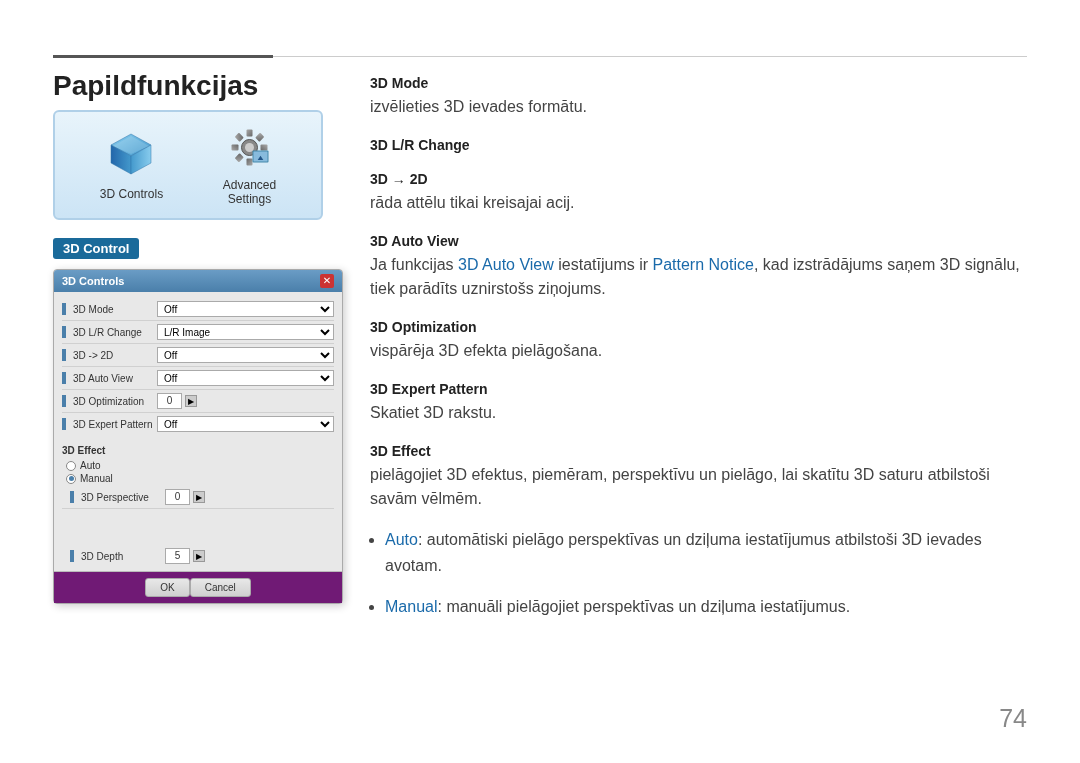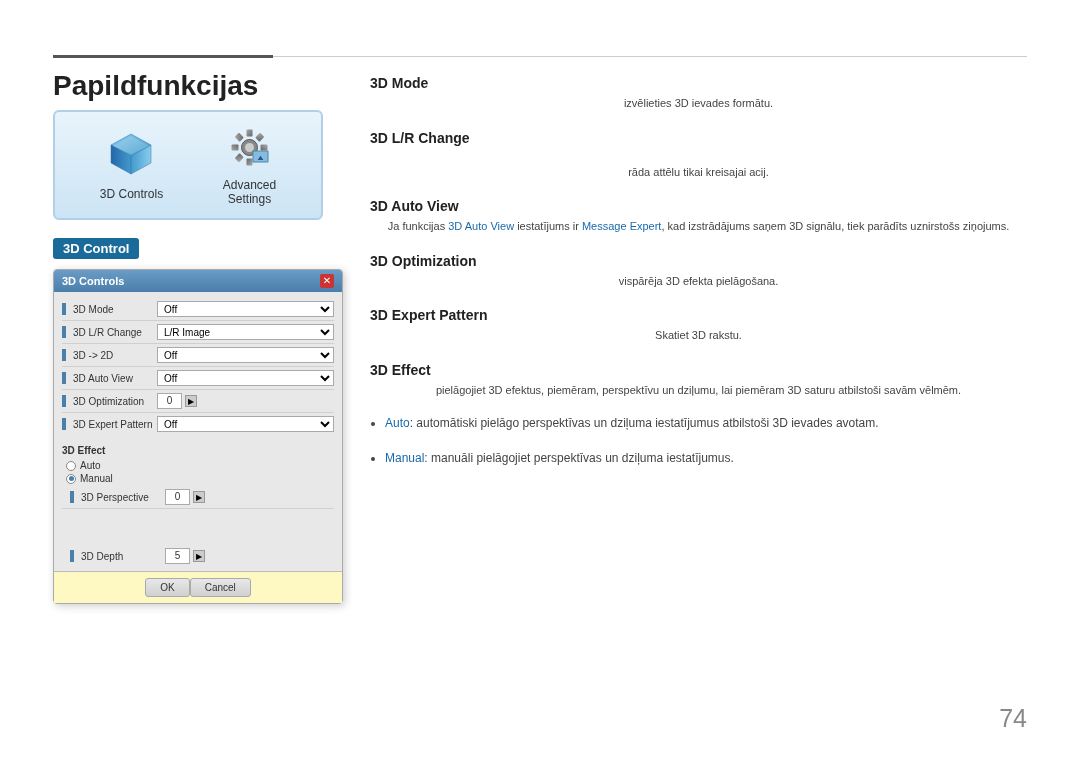"izvēlieties 3D ievades formātu." .content-text { font-size: 11px -> 16px; text-align: center -> none }
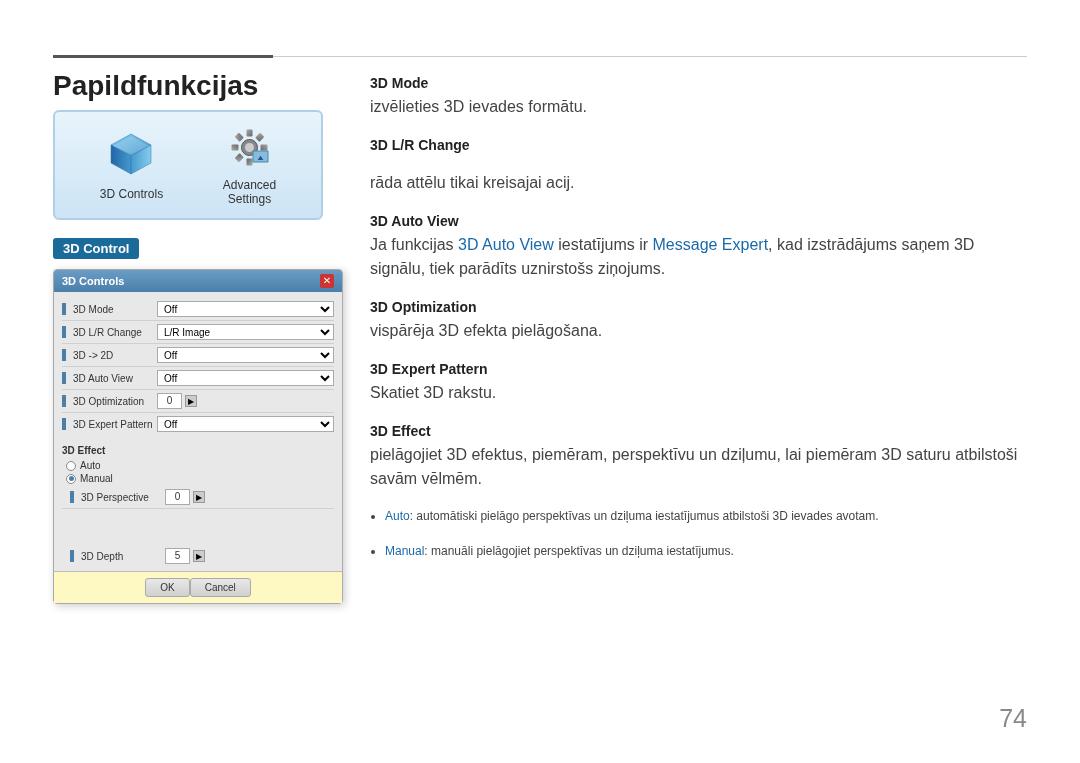"3D → 2D" div.content-heading { html: none -> <div>3D → 2D</div> }
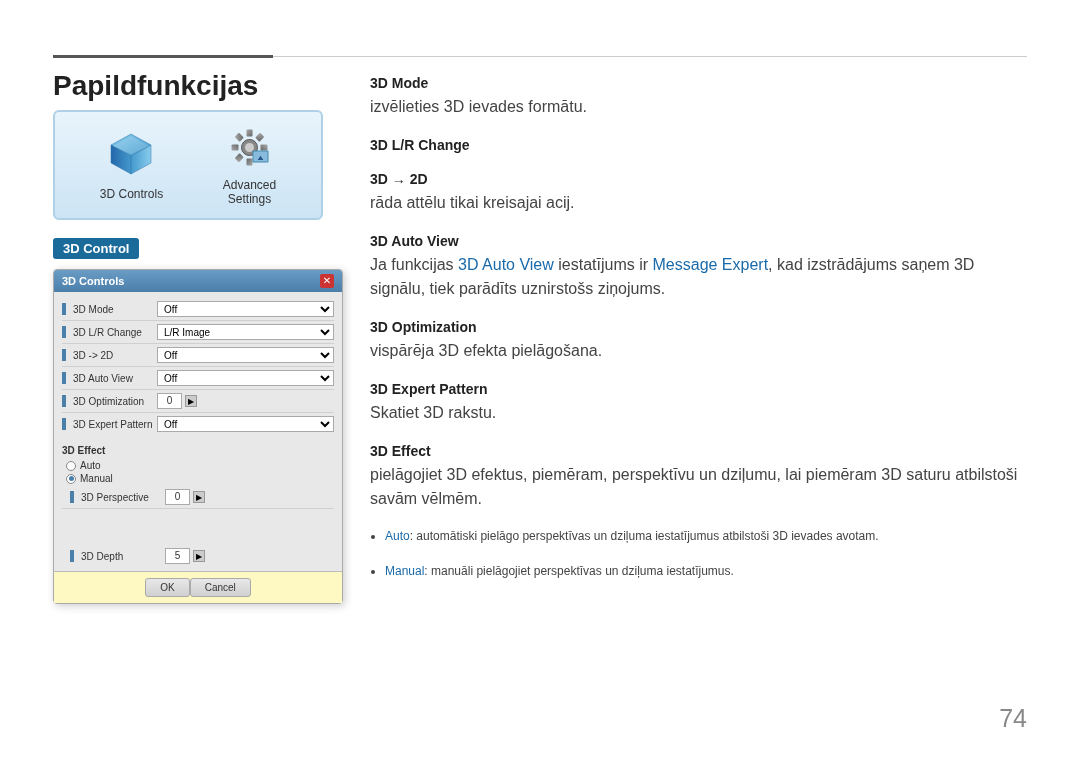"Message Expert" a.link-blue { text: Message Expert -> Pattern Notice }
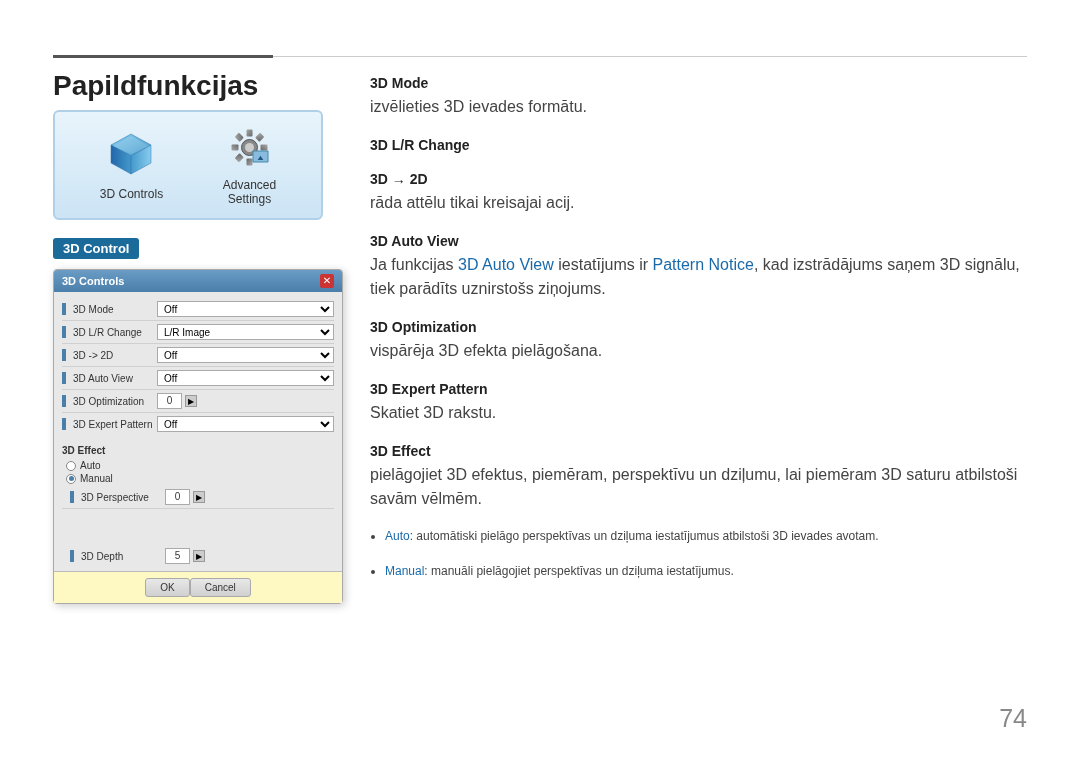"pielāgojiet 3D efektus, piemēram," div.content-text { text: dziļumu, lai piemēram -> pielāgo, lai skatītu }
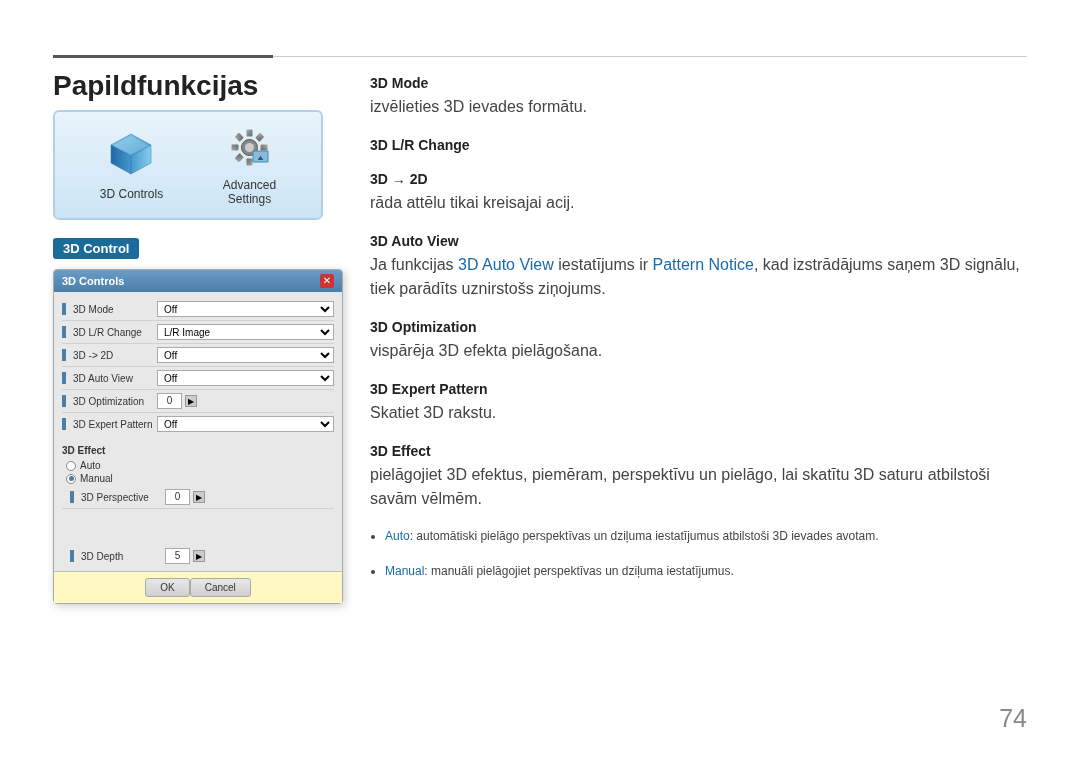"Auto: automātiski pielāgo perspektīvas" .bullet-list li { font-size: 12px -> 16px }
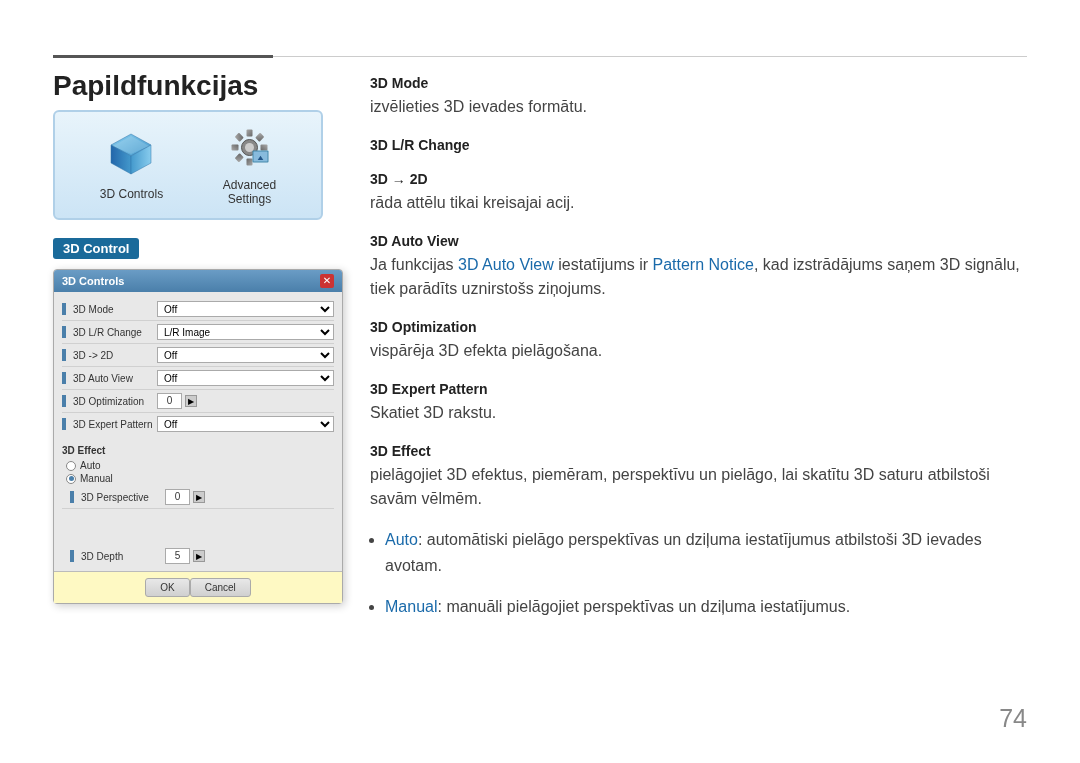"OK" .dialog-footer { background: #fef9c3 -> #701a75 }
